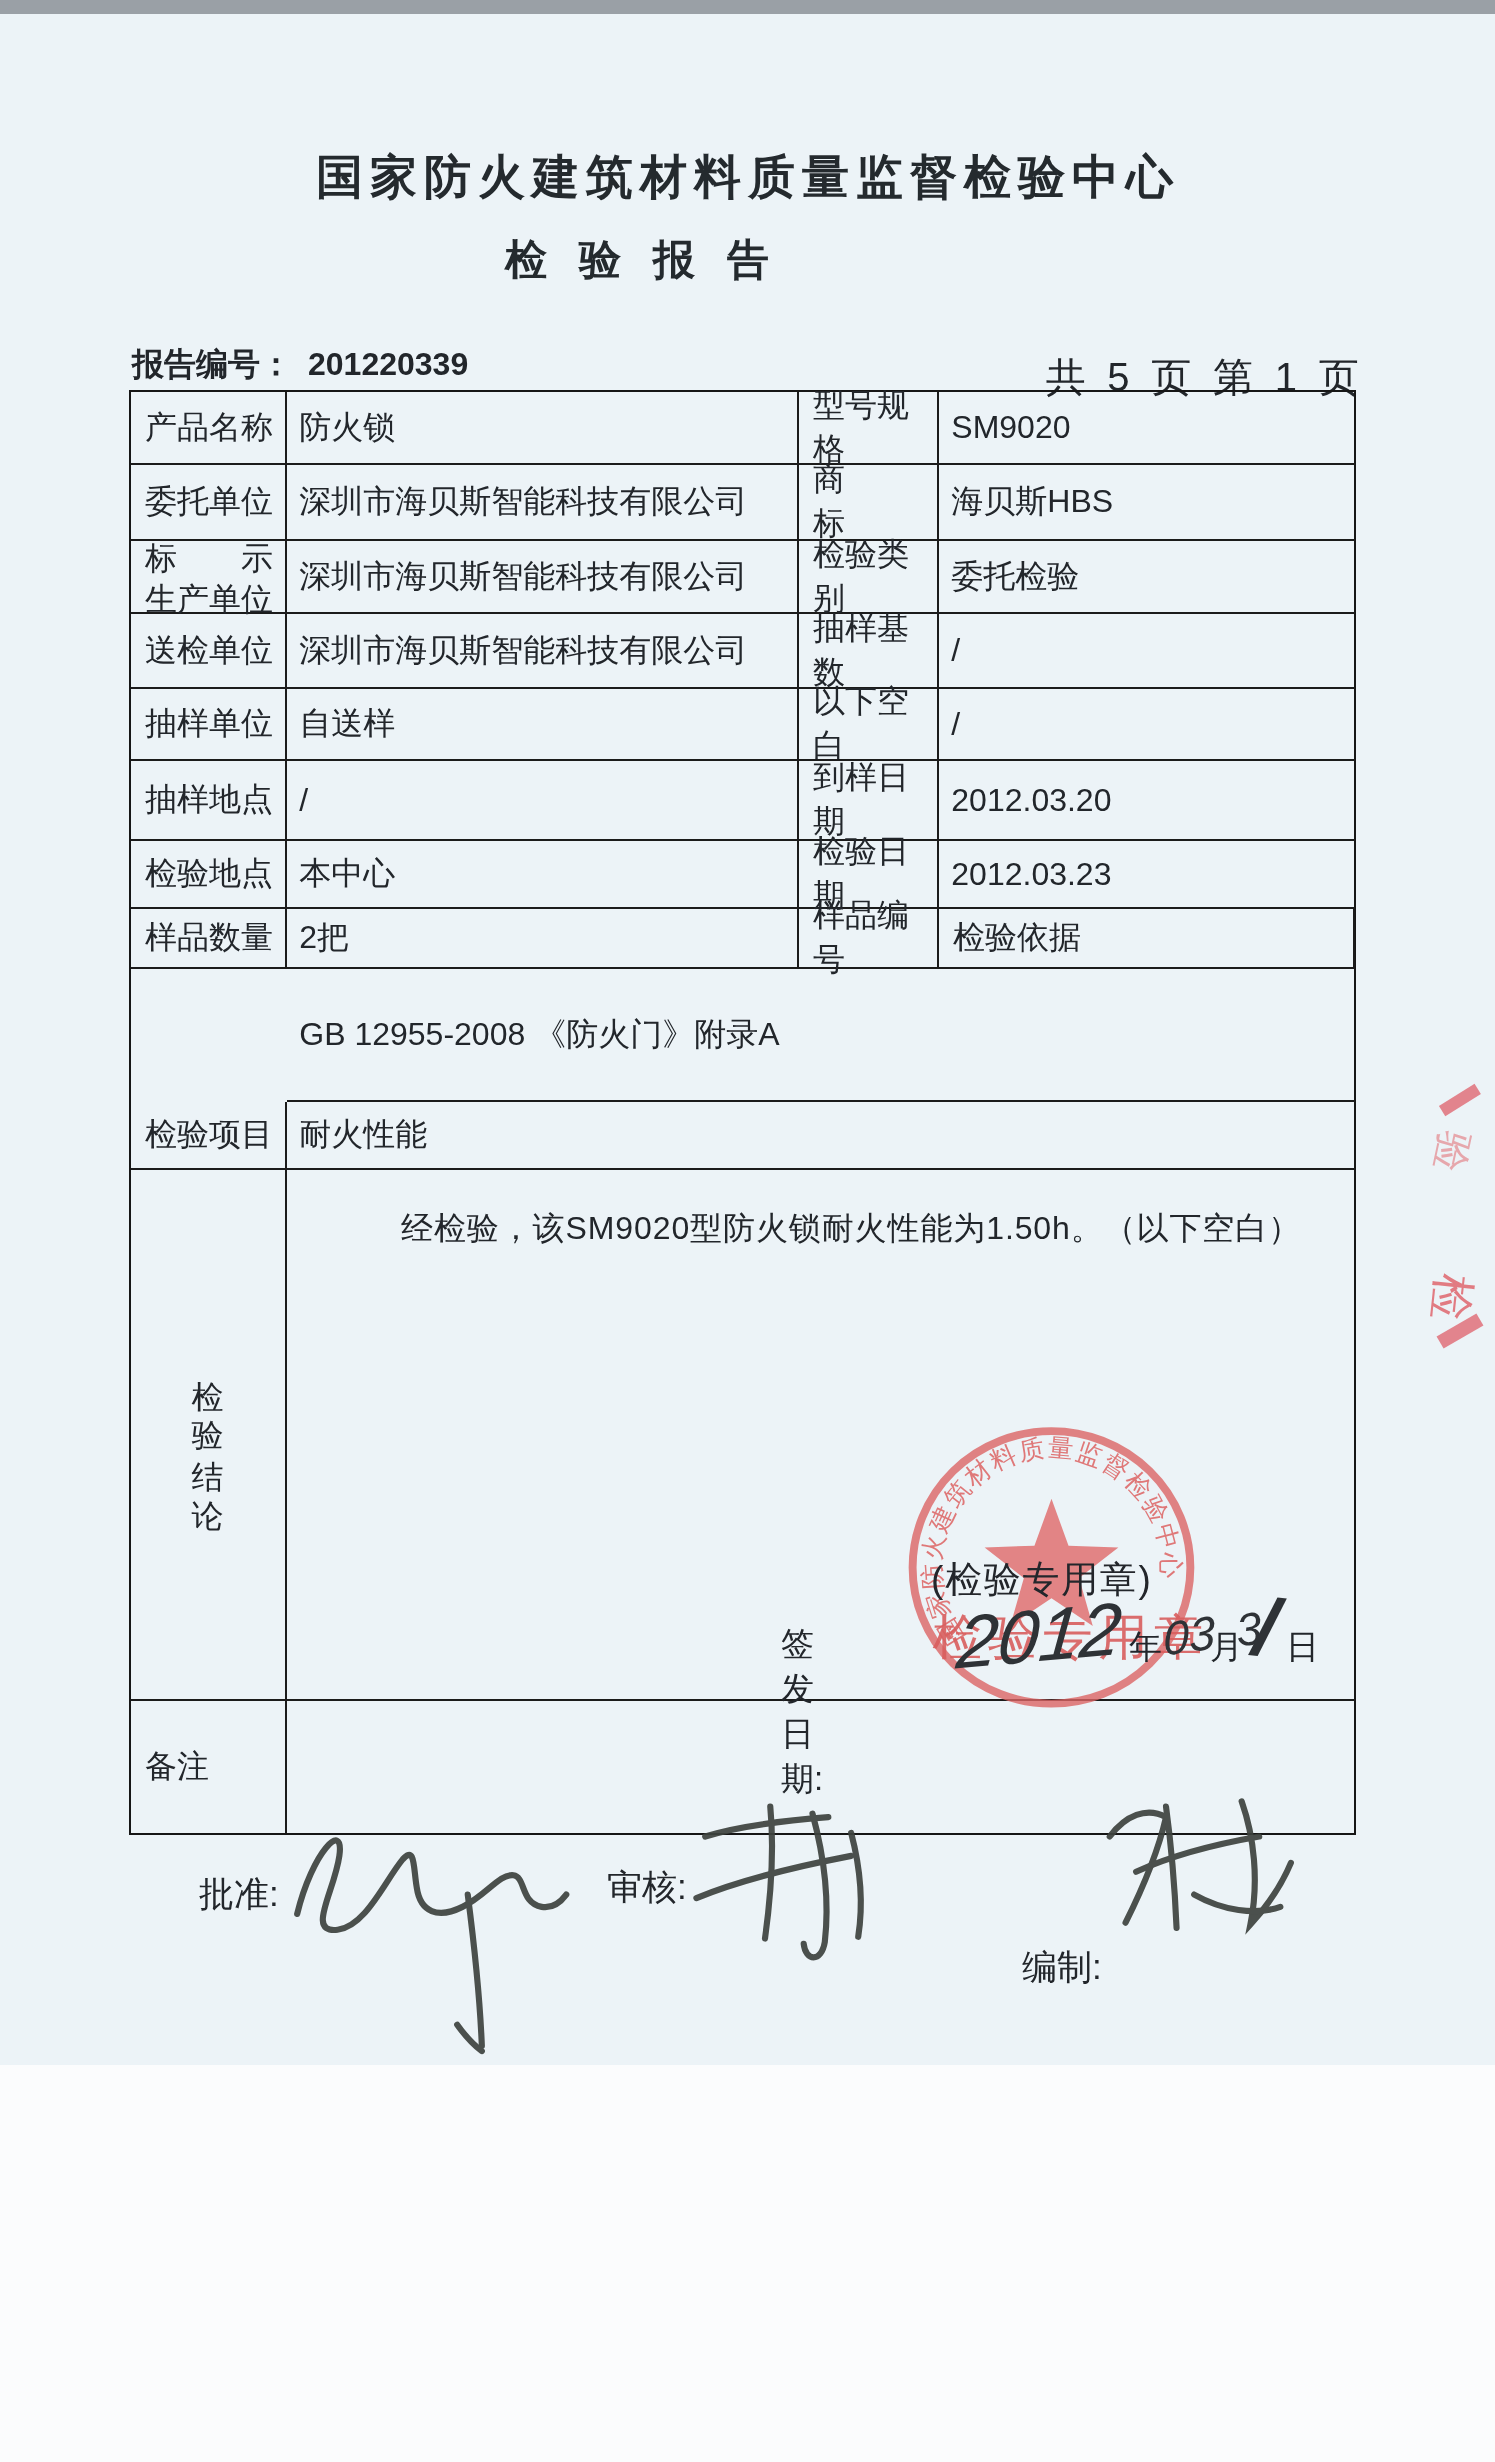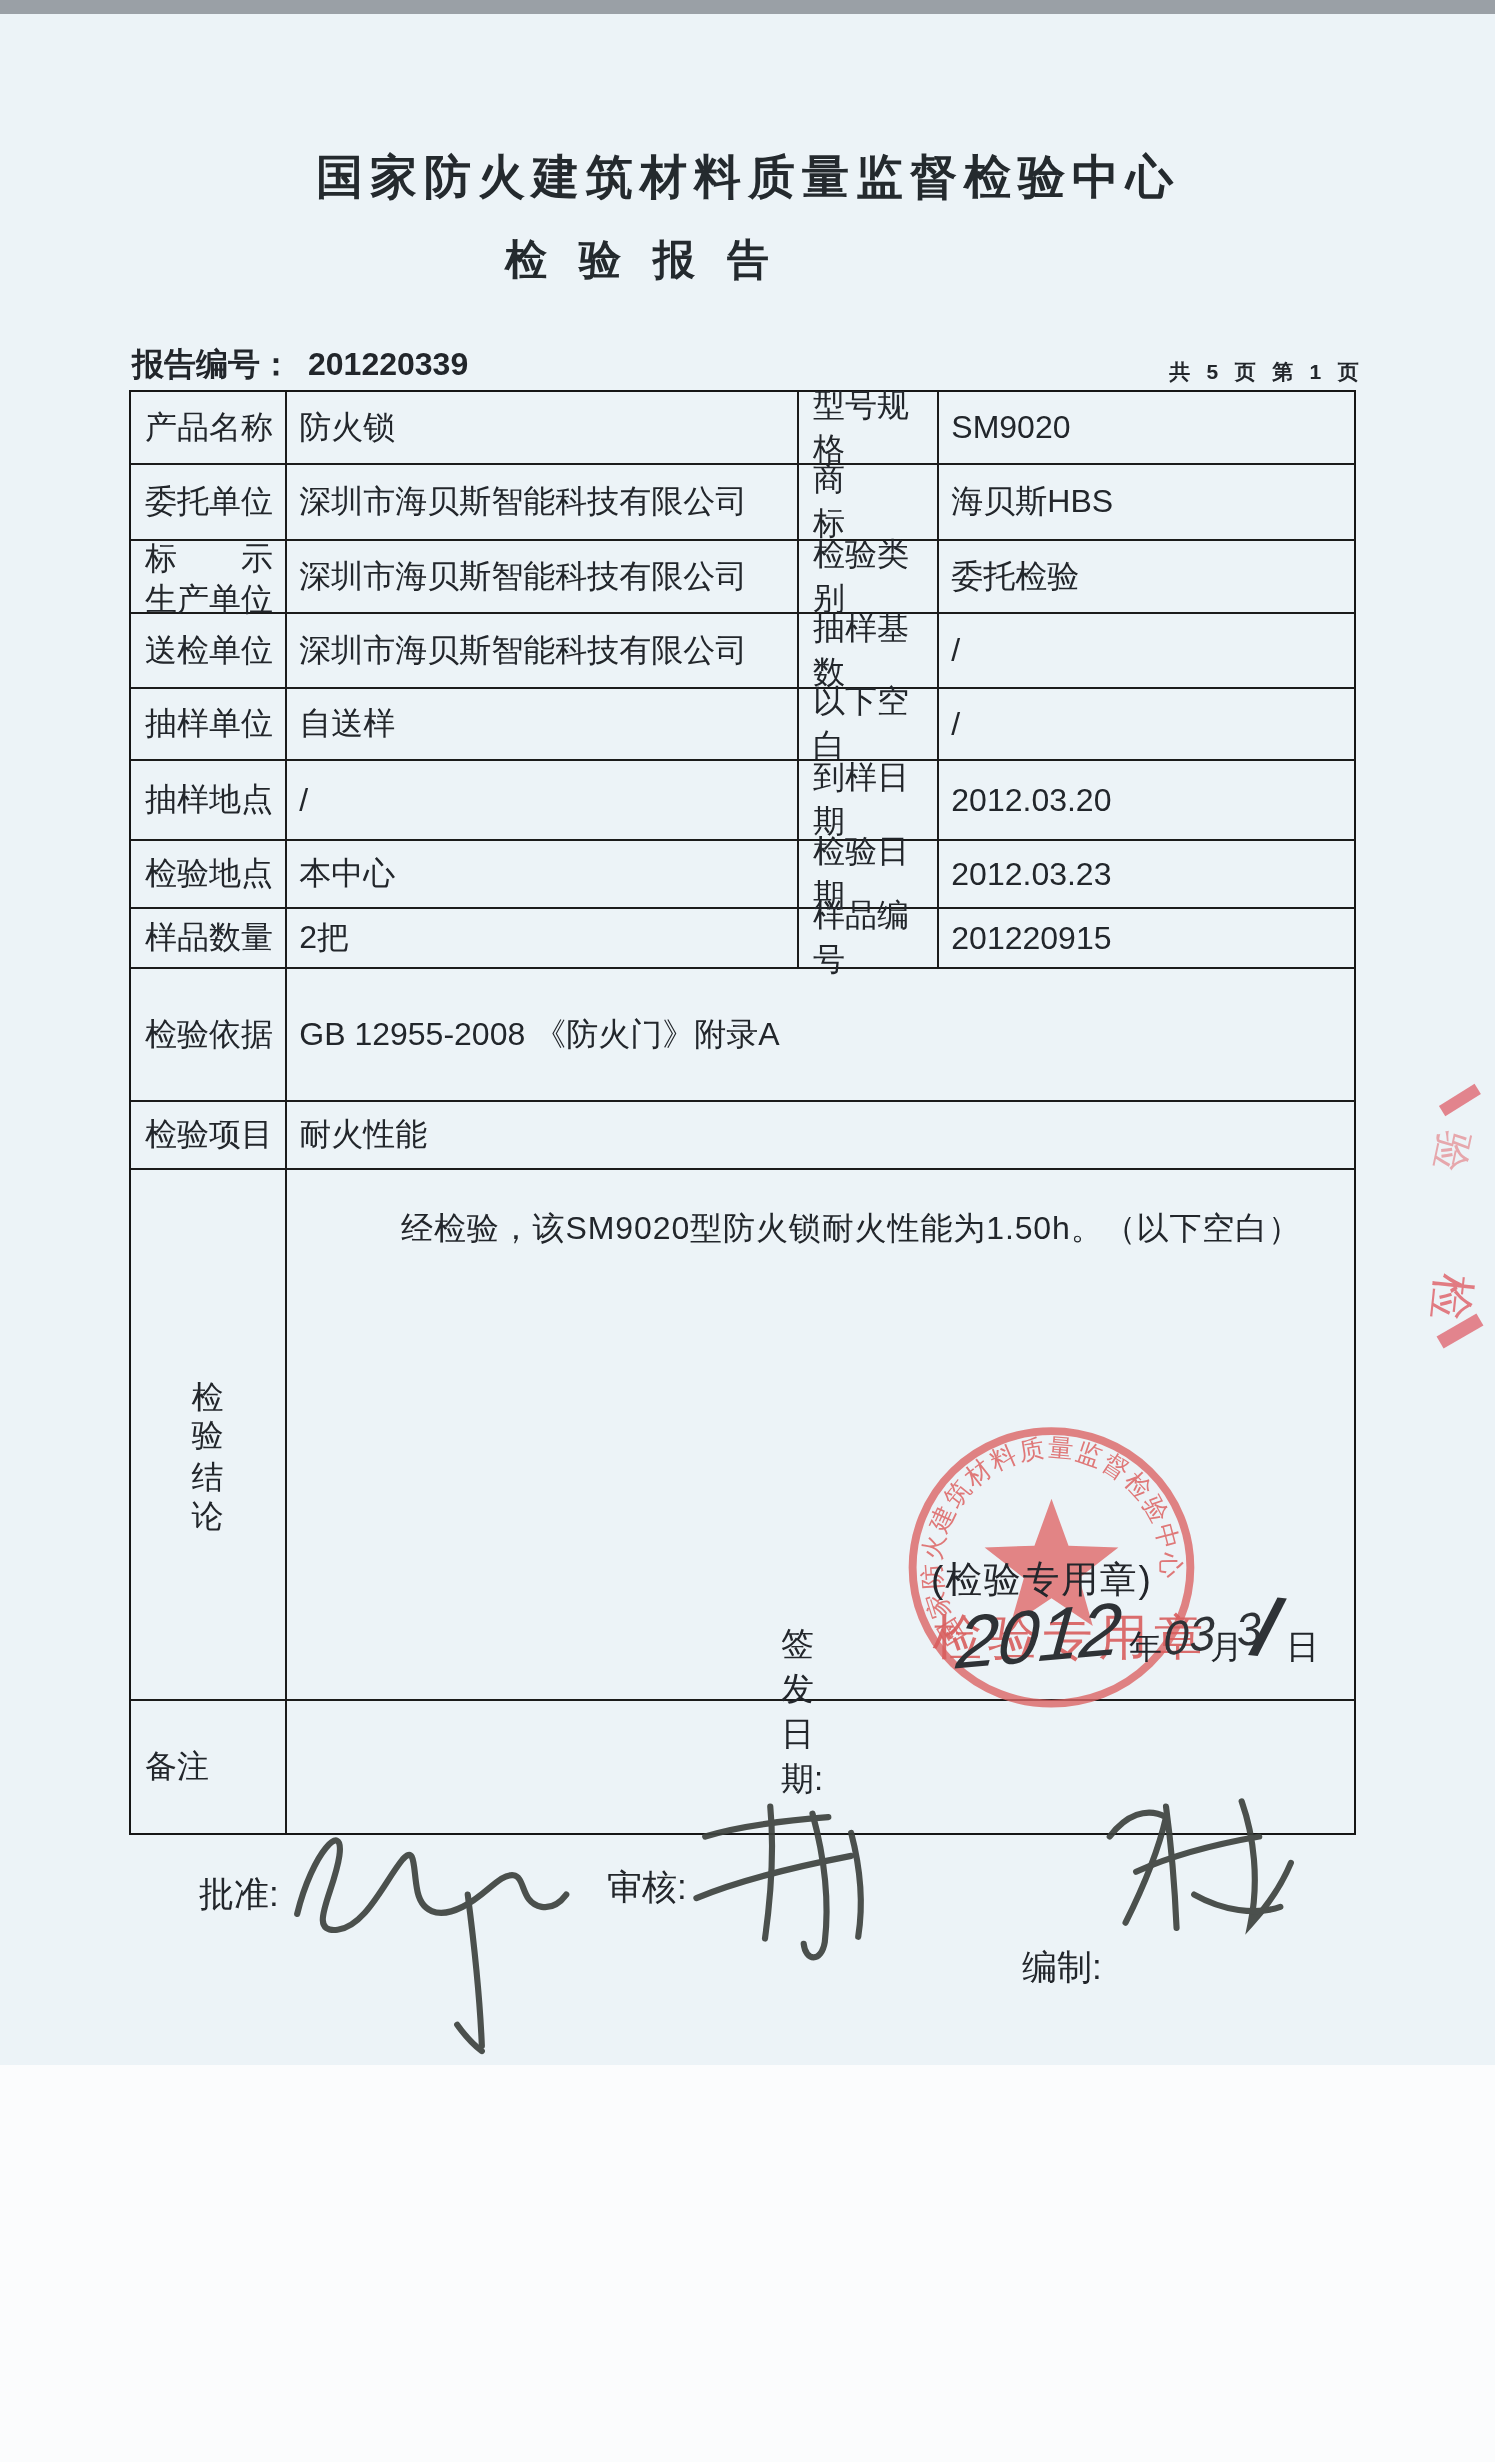"共 5 页 第 1" .meta-pages { font-size: 21px -> 40px; font-weight: bold -> none; top: 344px -> 336px }
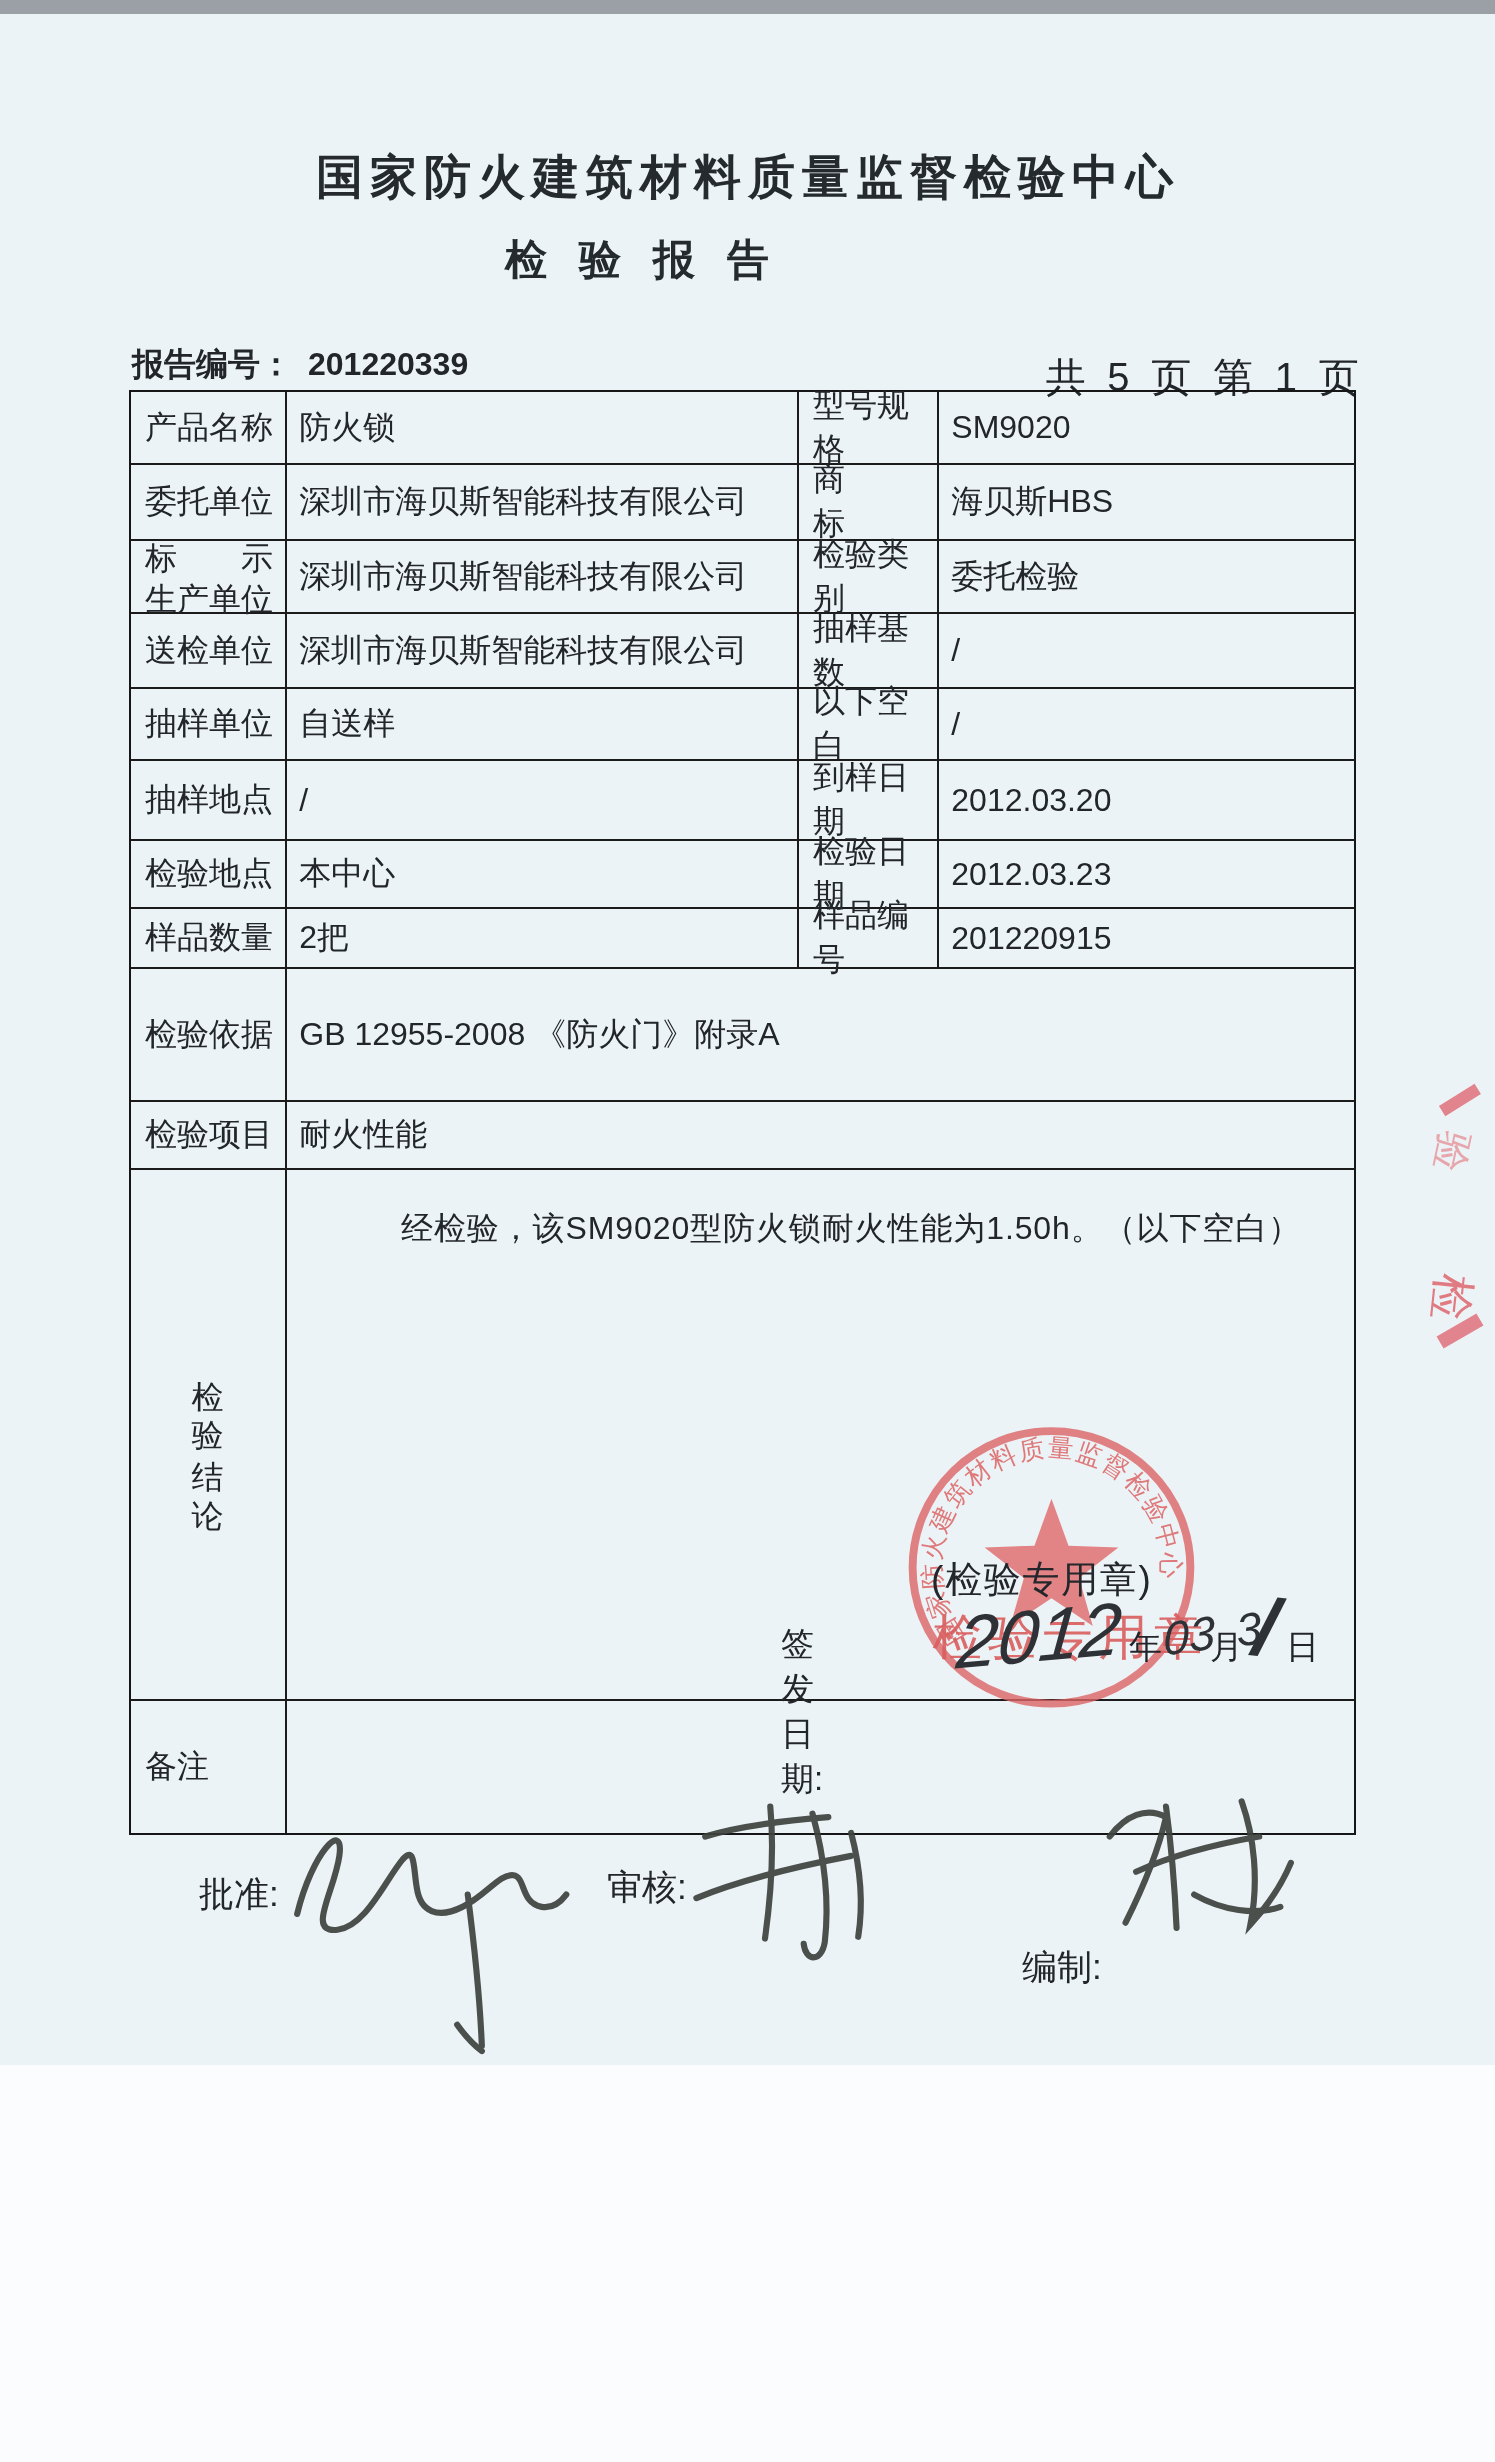"201220915" div.c { html: <div>201220915</div> -> none }
